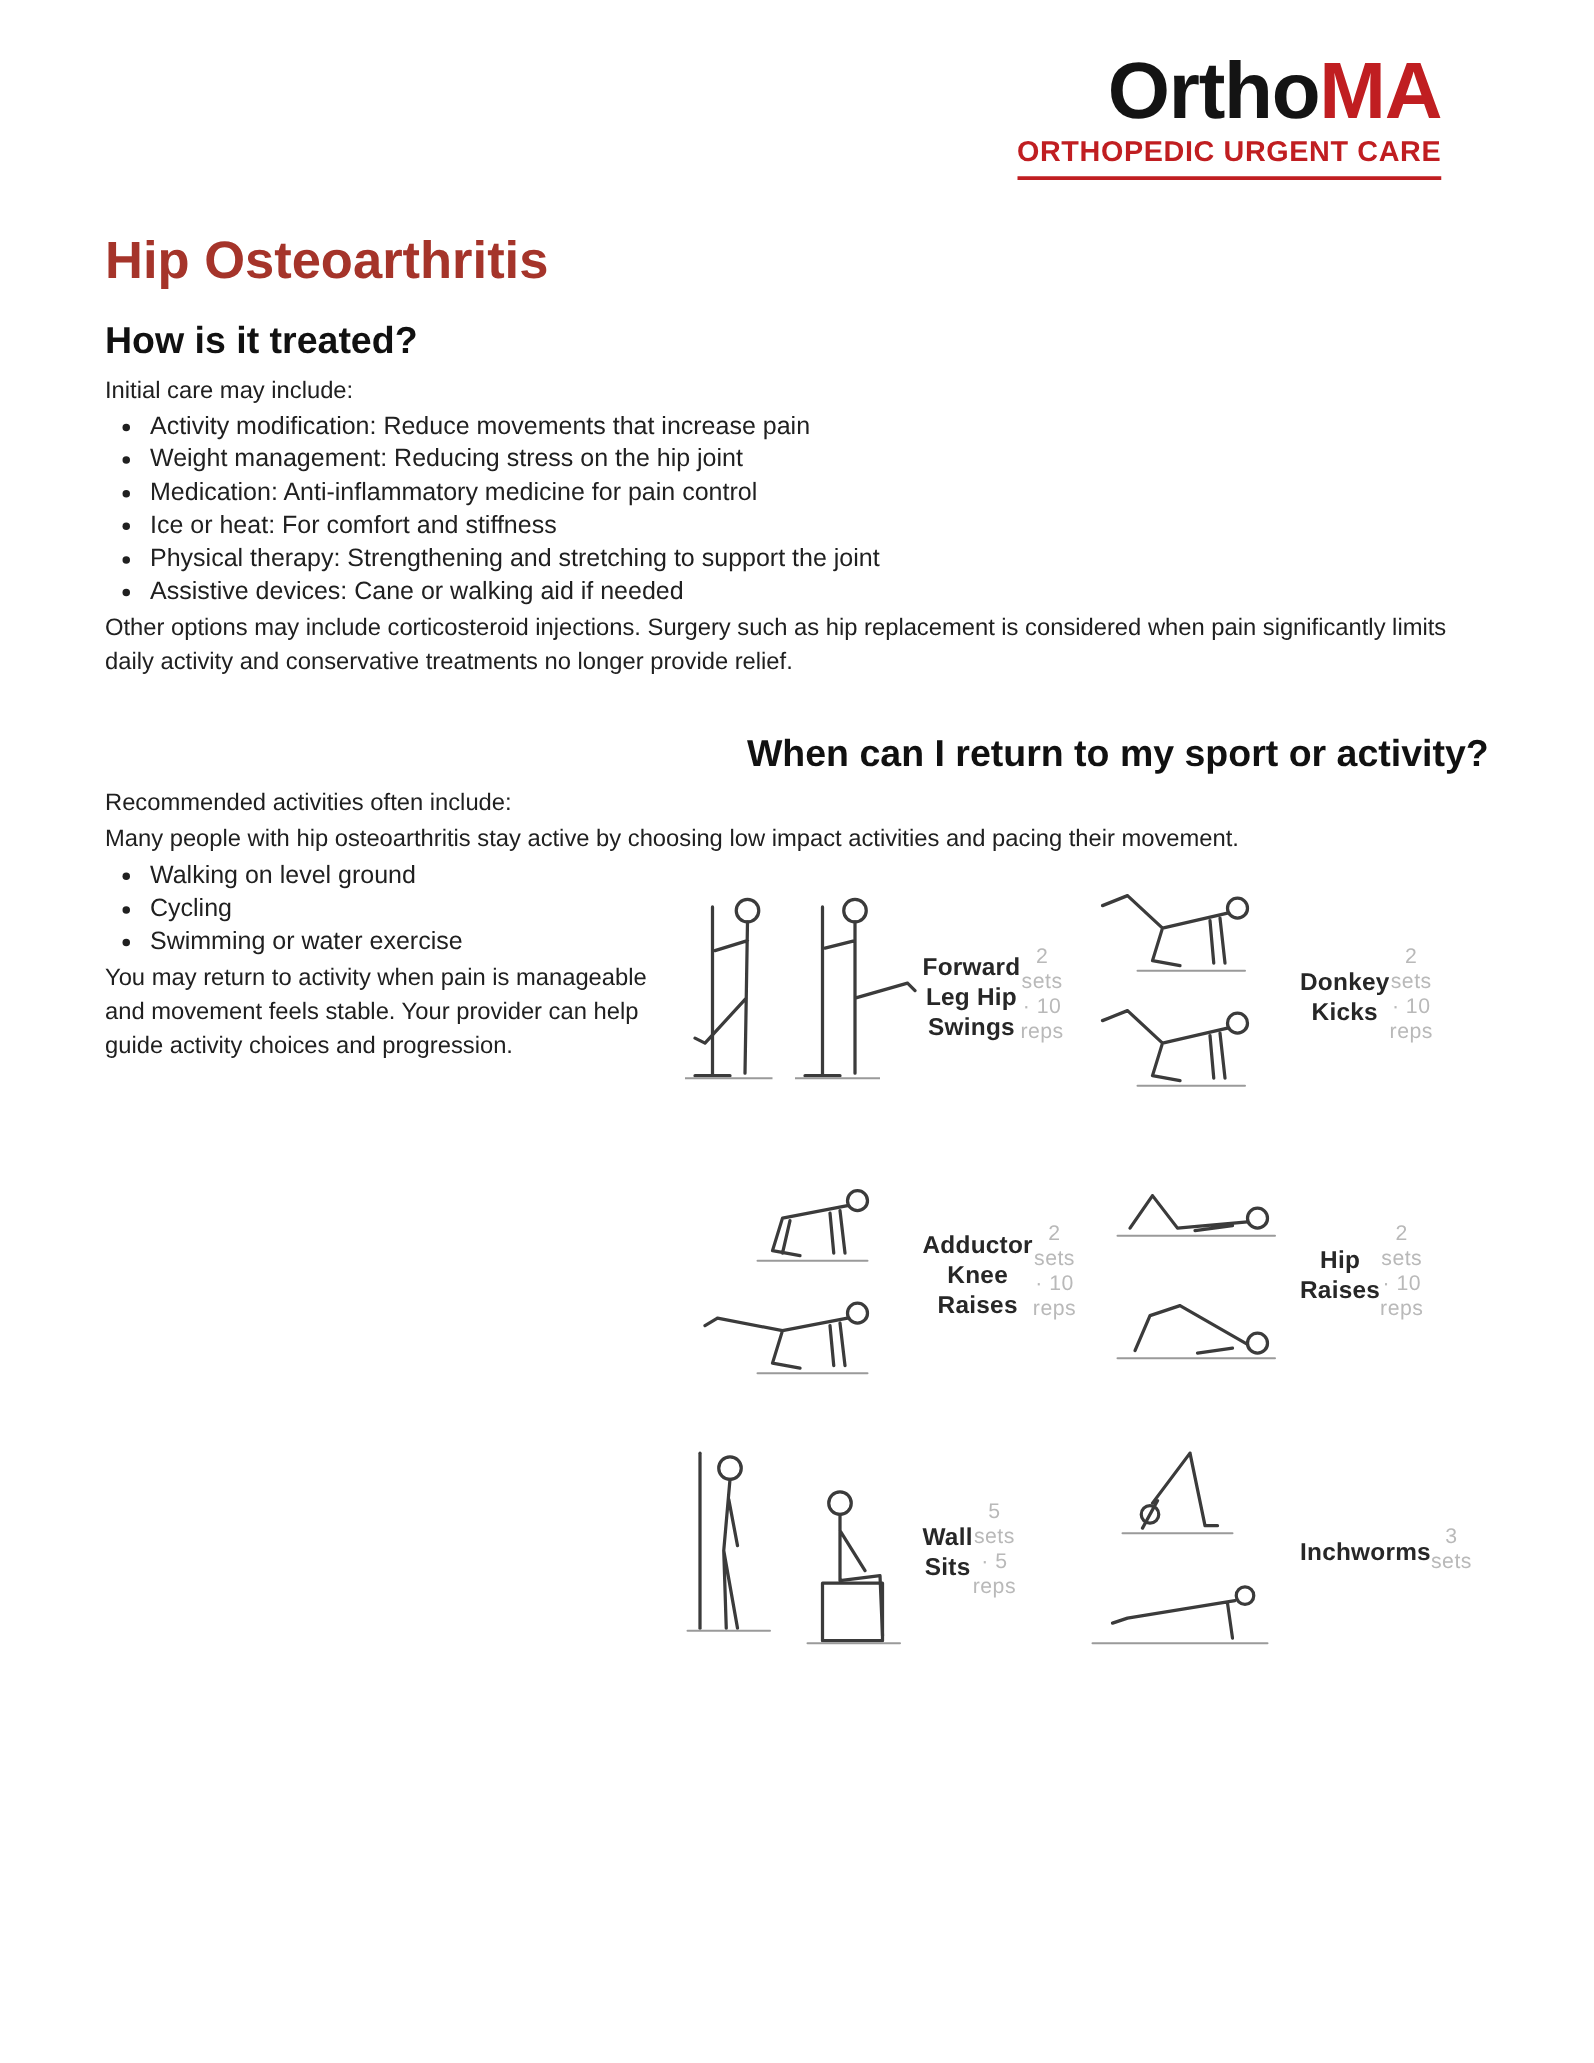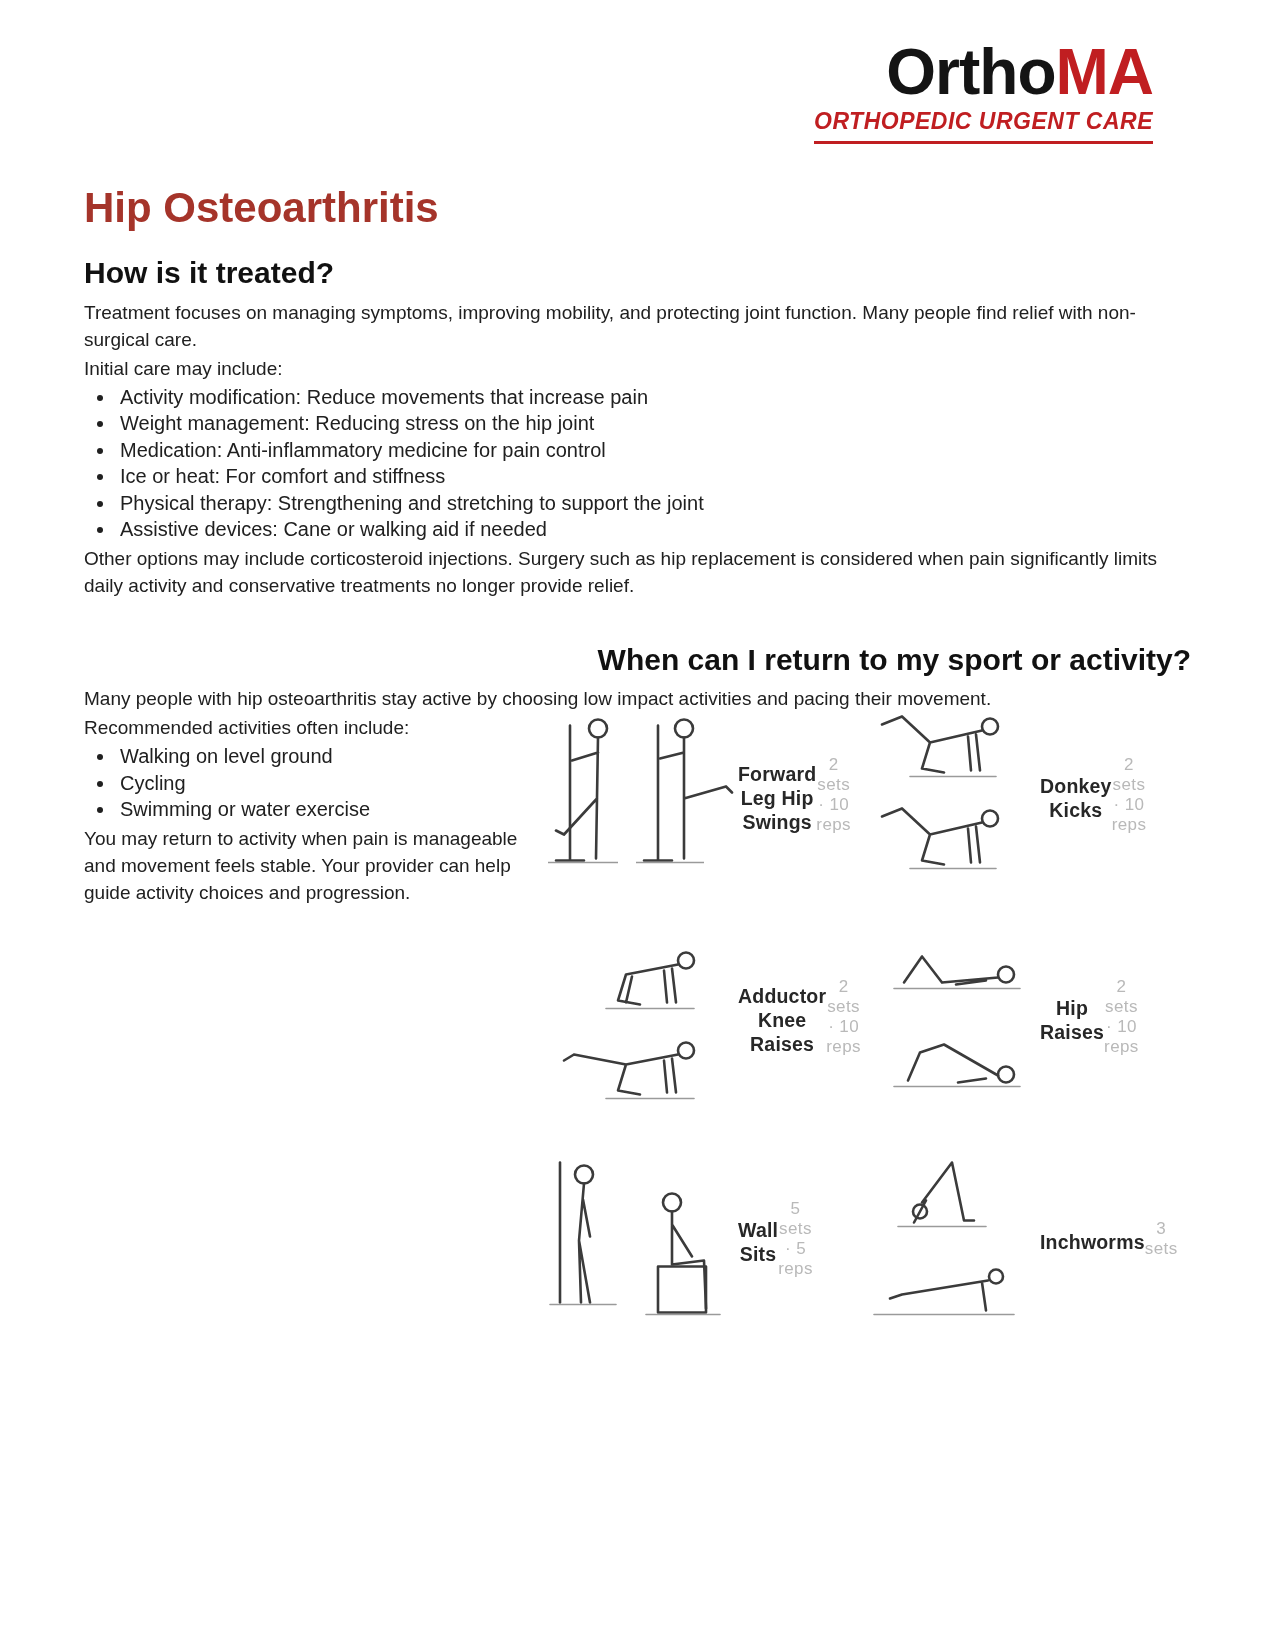"ORTHOPEDIC URGENT CARE" .logo-tagline { font-style: italic -> none }
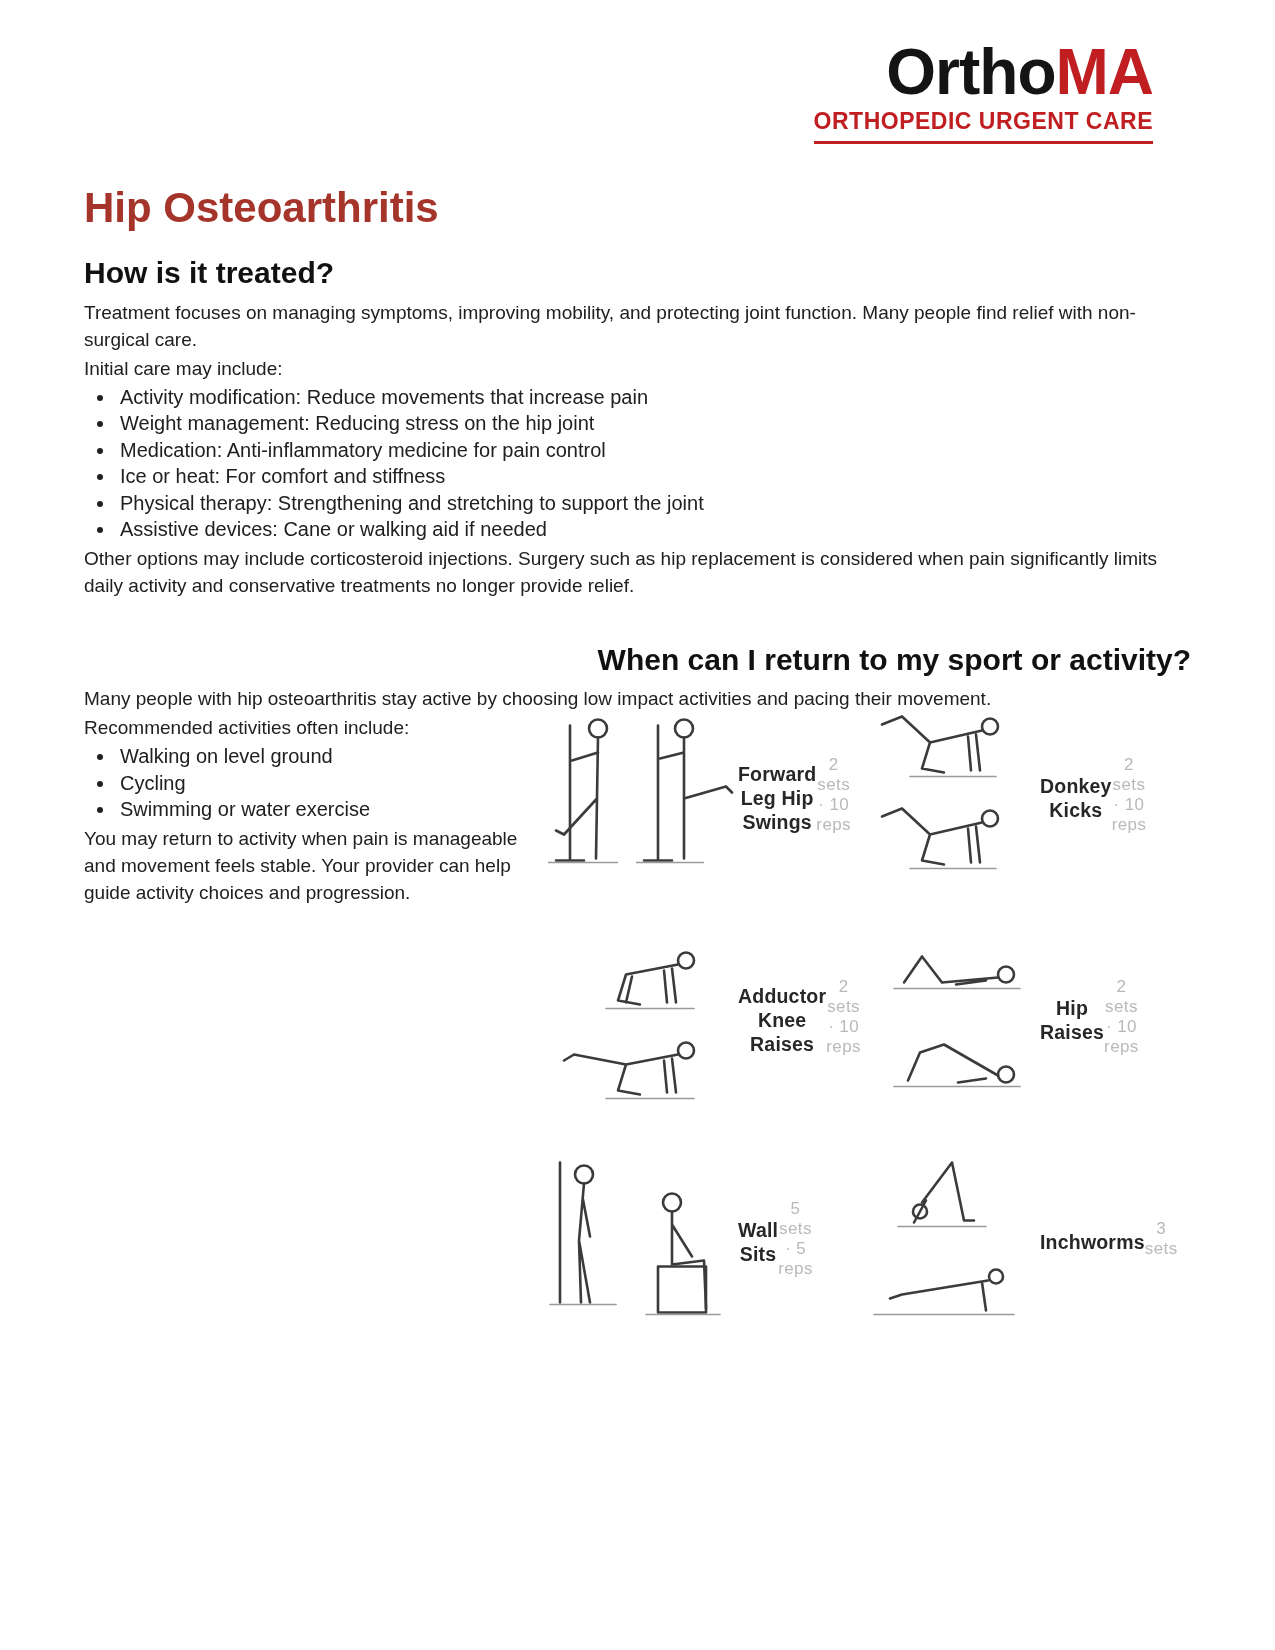"Treatment focuses on managing symptoms," p.body-text { html: <p>Treatment focuses on managing symptoms, improving mobility, and protecting joint function. Many people find relief with non-surgical care.</p> -> none }
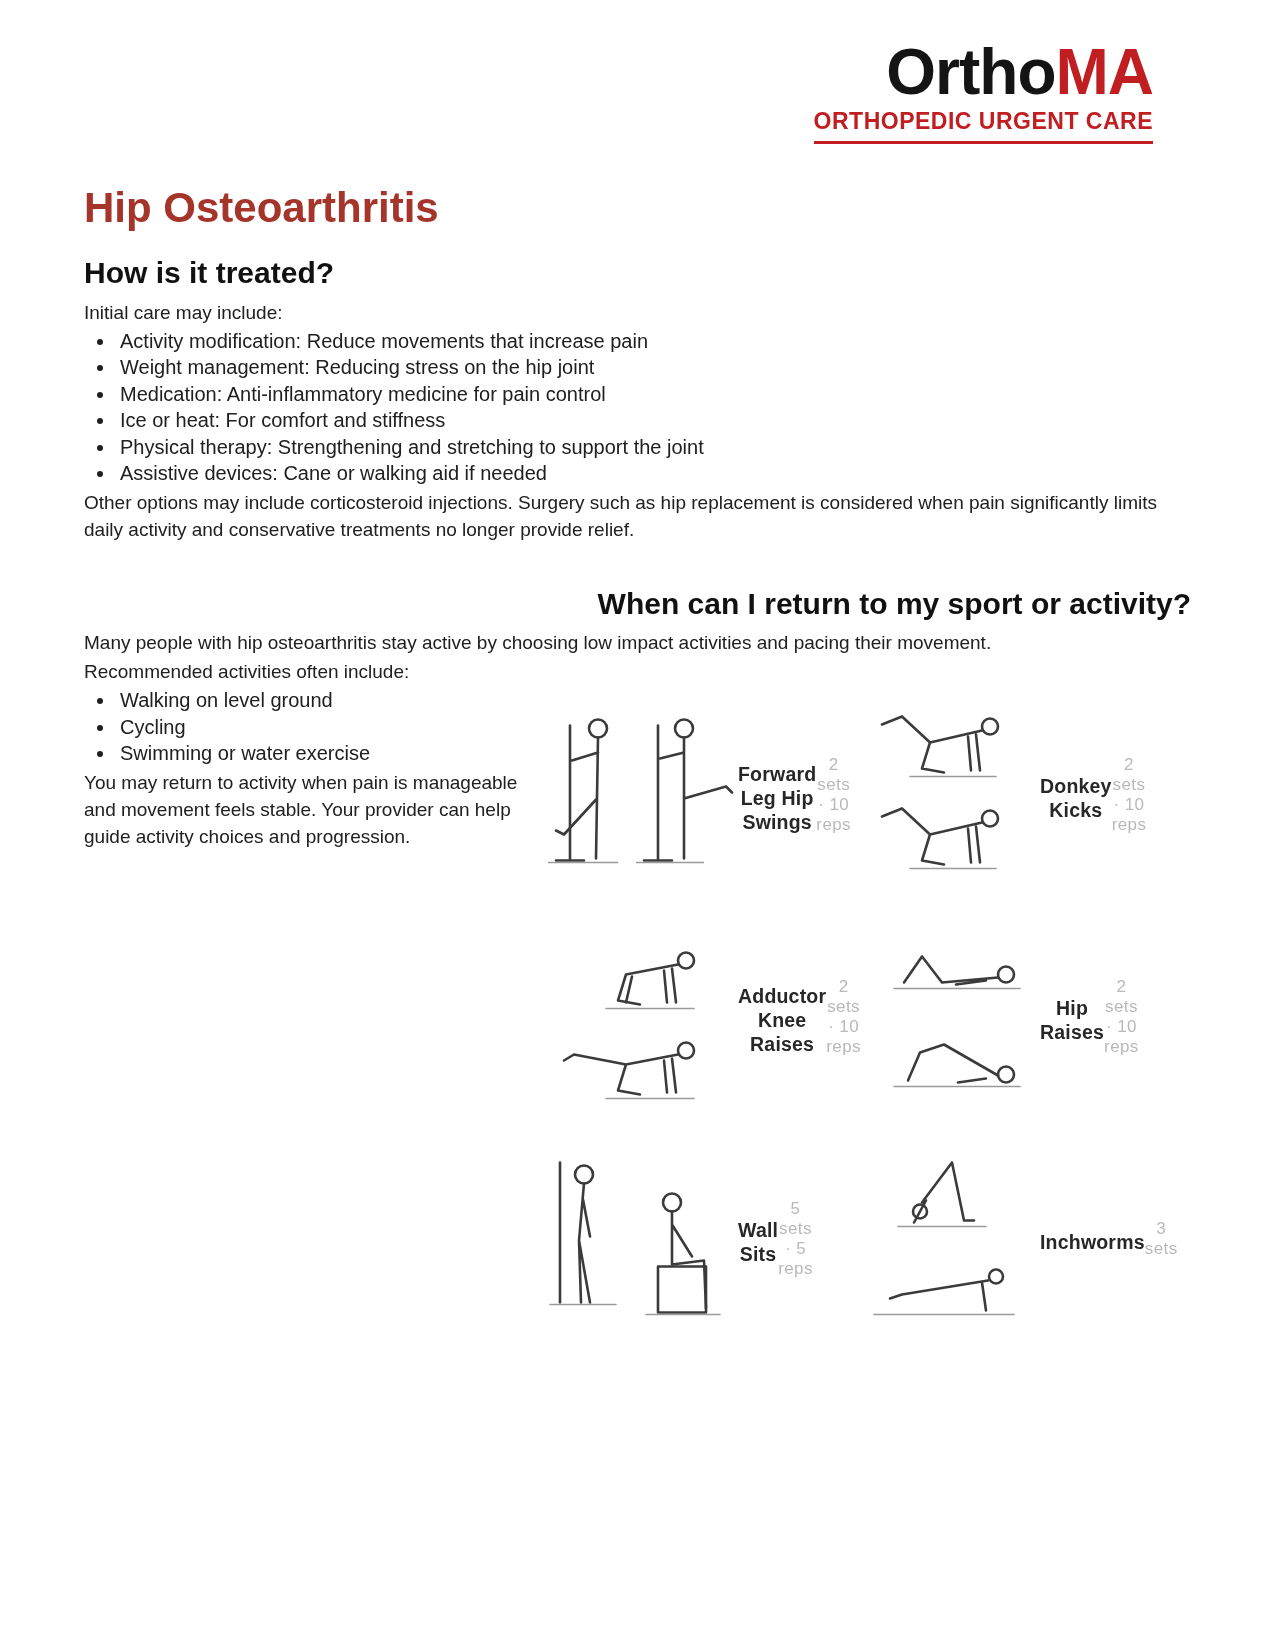"Many people with hip osteoarthritis" p.body-text { order: before "Recommended activities often include:" -> after "Recommended activities often include:" }
